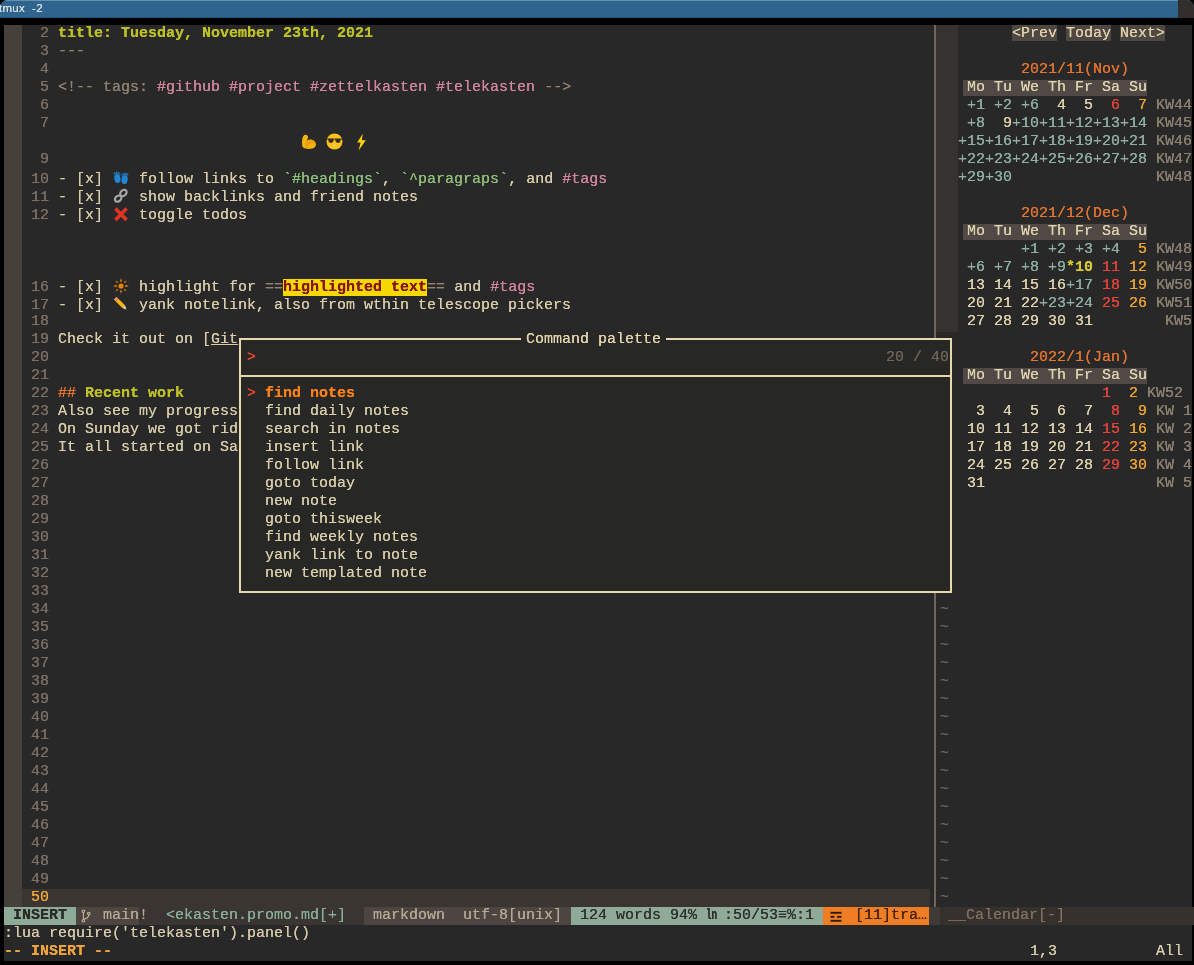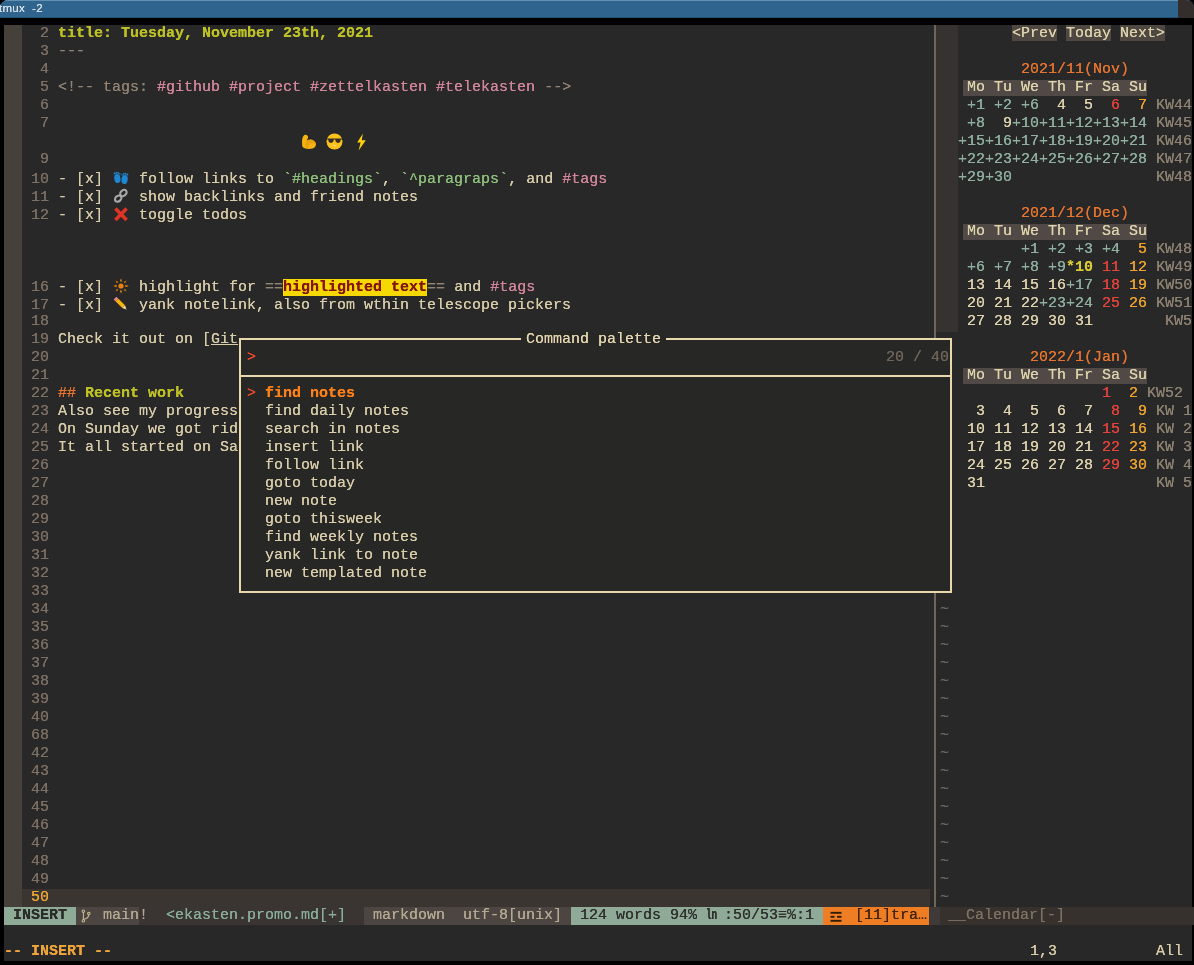"68" span.ln { text: 68 -> 41 }
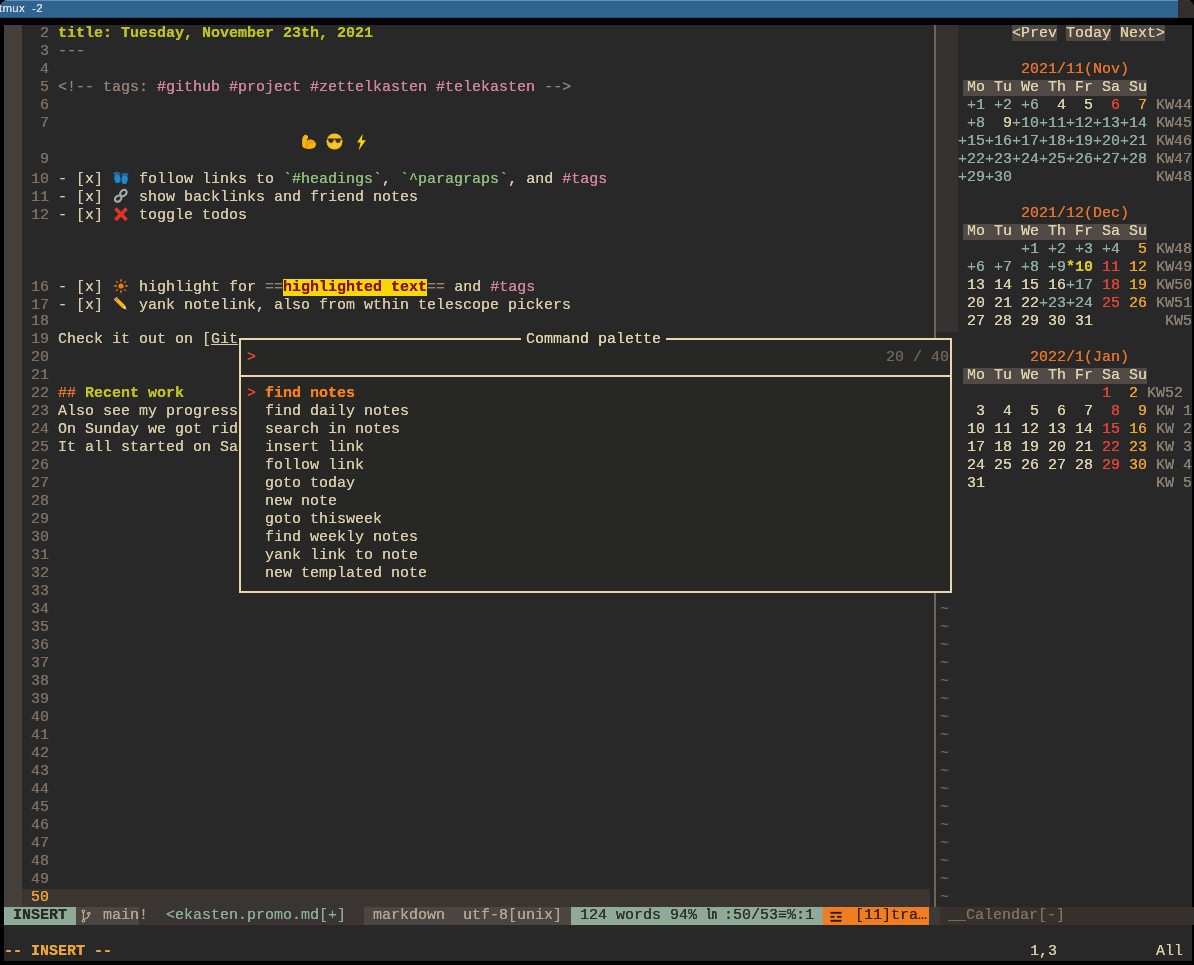":lua require('telekasten').panel()" div.abs { html: none -> <div>:lua require('telekasten').panel()</div> }
